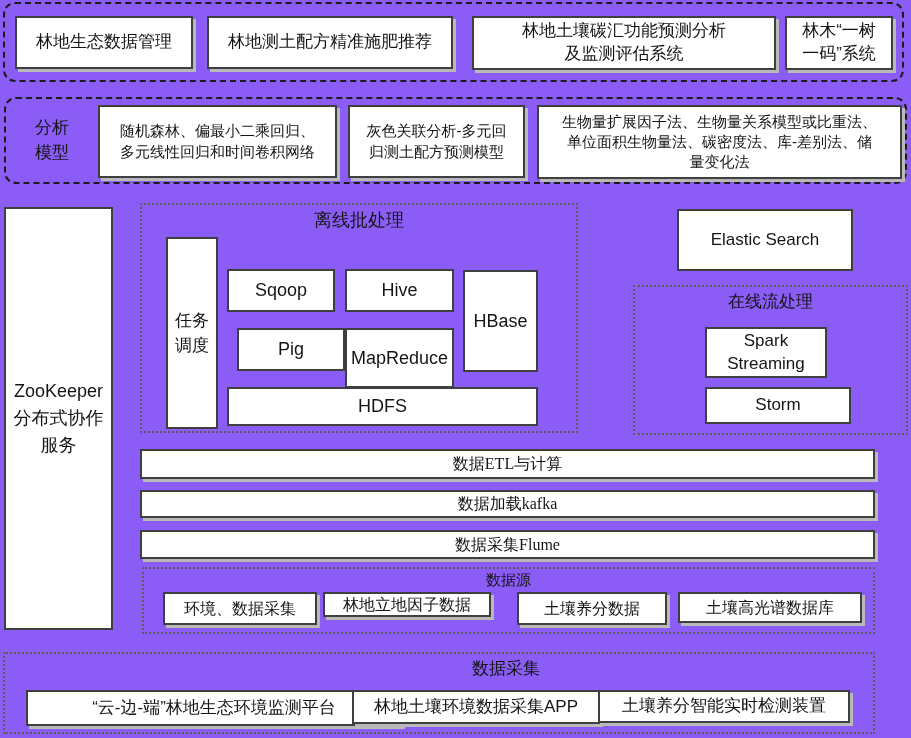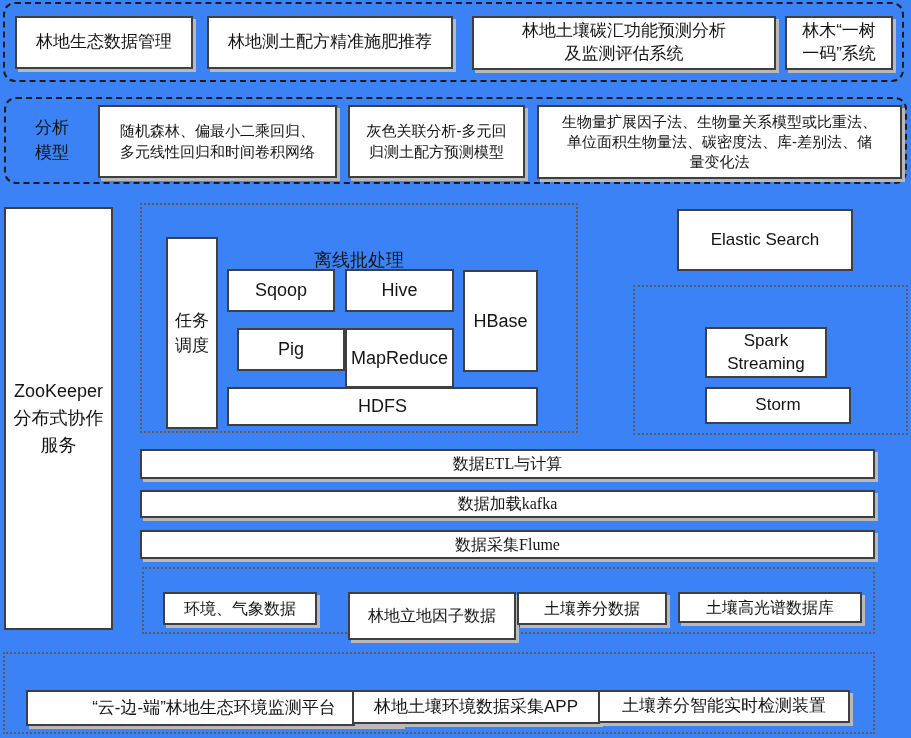"林地生态数据管理" .wrap { background: #3b82f6 -> #8b5cf6 }
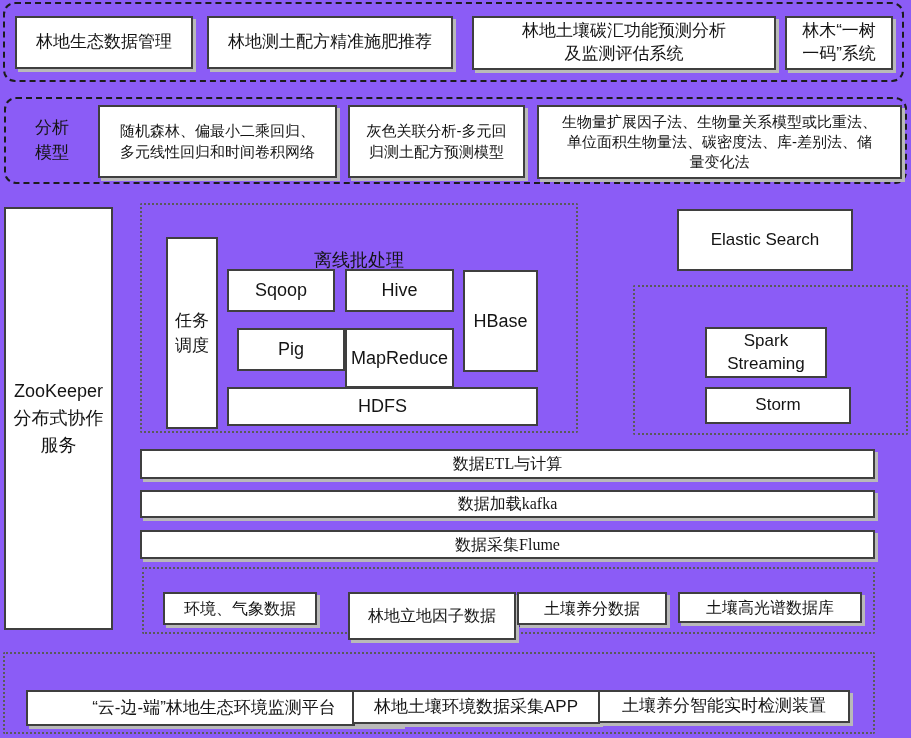"离线批处理" .title { margin-top: 40px -> none }
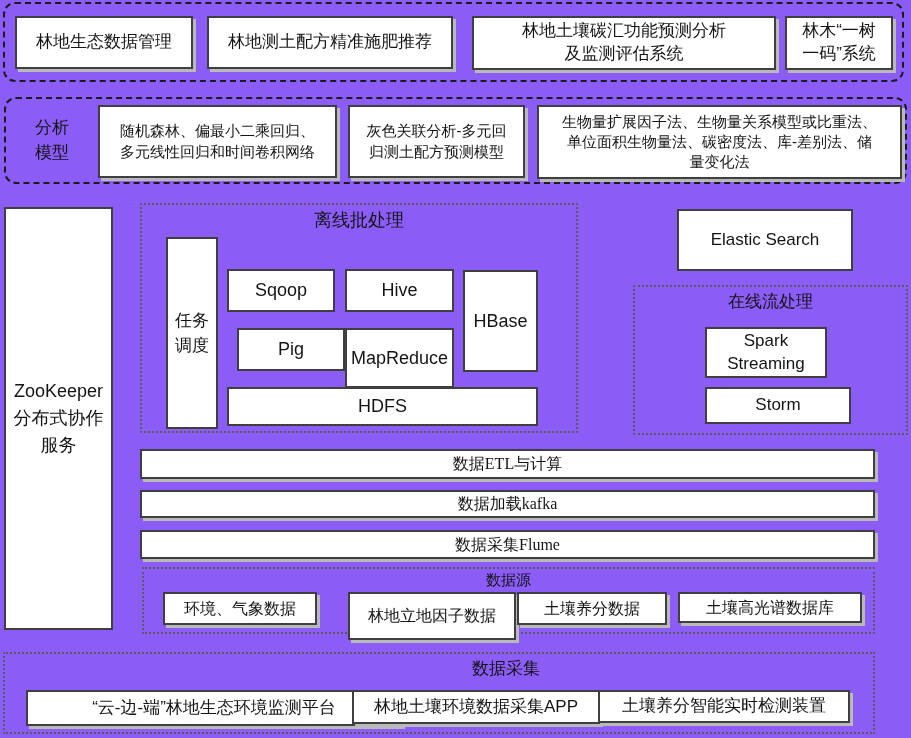"环境、气象数据" div.abs { text: 气象数据 -> 数据采集 }
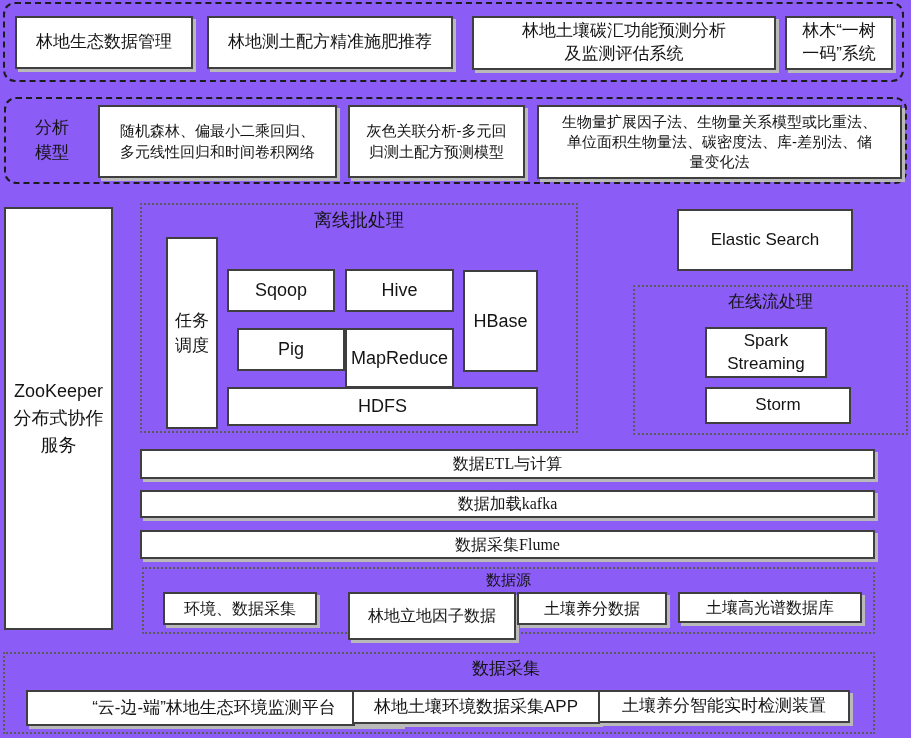"林地立地因子数据" div.abs { height: 48px -> 25px; left: 348px -> 323px }
